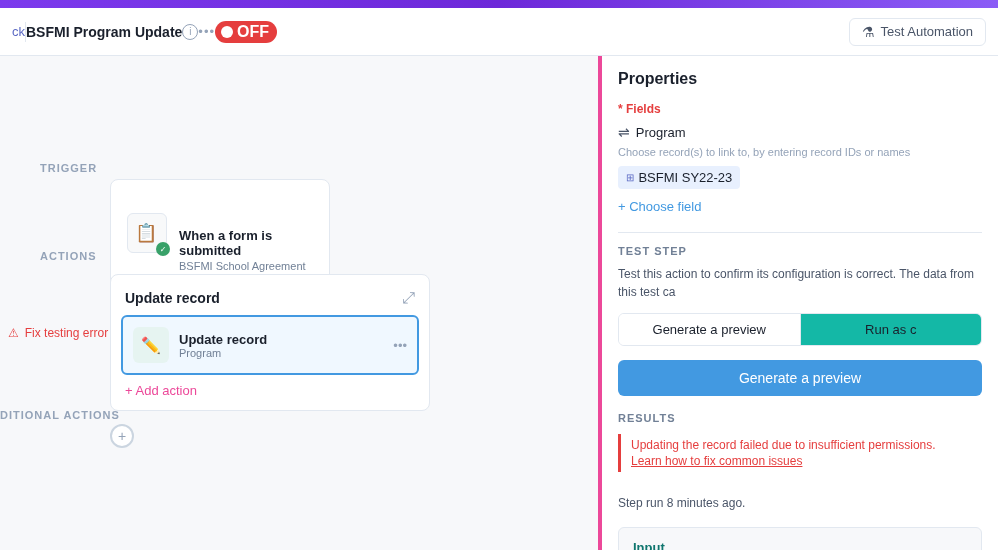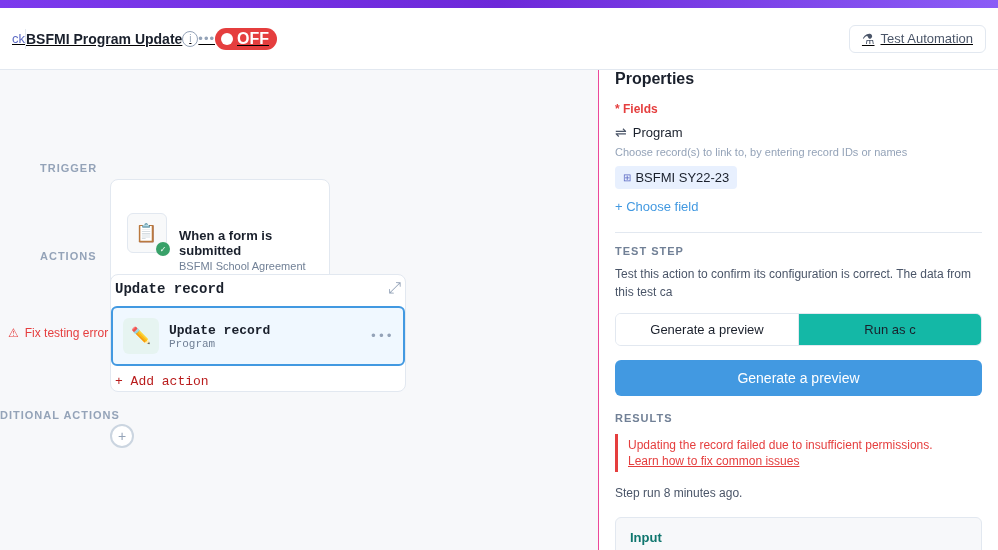"ck" .header { height: 62px -> 48px; text-decoration: underline -> none }
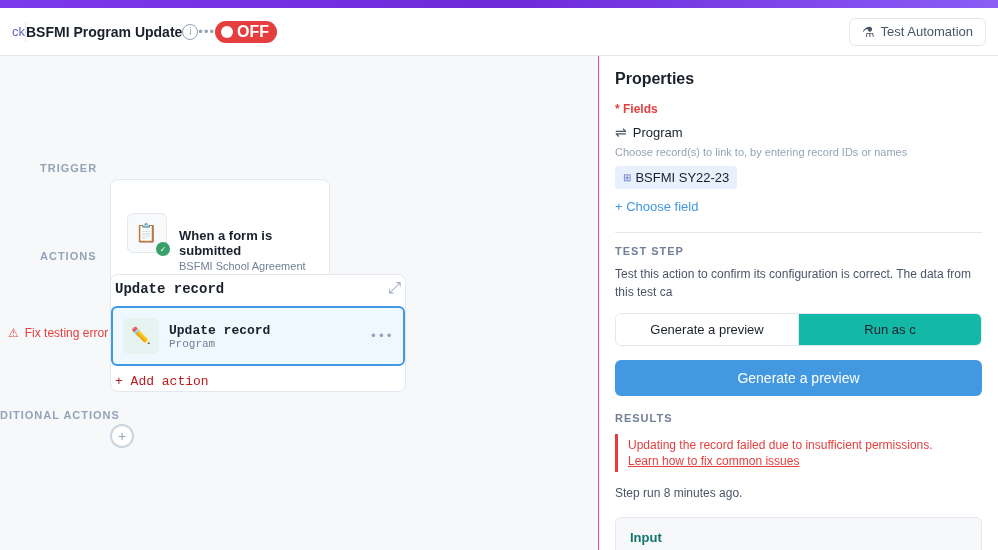"Properties" .right-panel { border-left: 1px solid #ec4899 -> 4px solid #ec4899 }
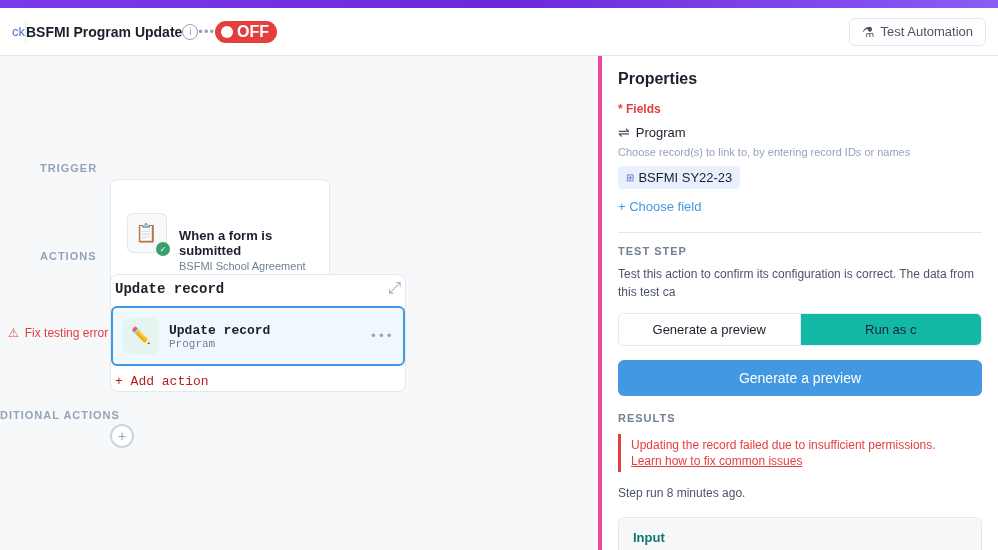"Update record" .actions-container { font-family: Liberation Mono, monospace -> none; padding: none -> 10px; width: 296px -> 320px }
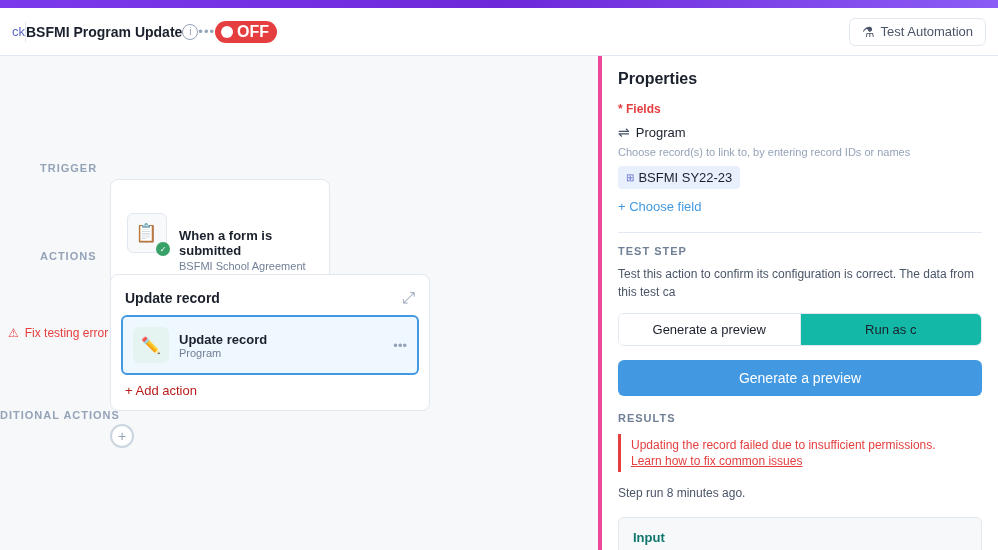"+ Add action" .add-action-btn { color: #b91c1c -> #ec4899 }
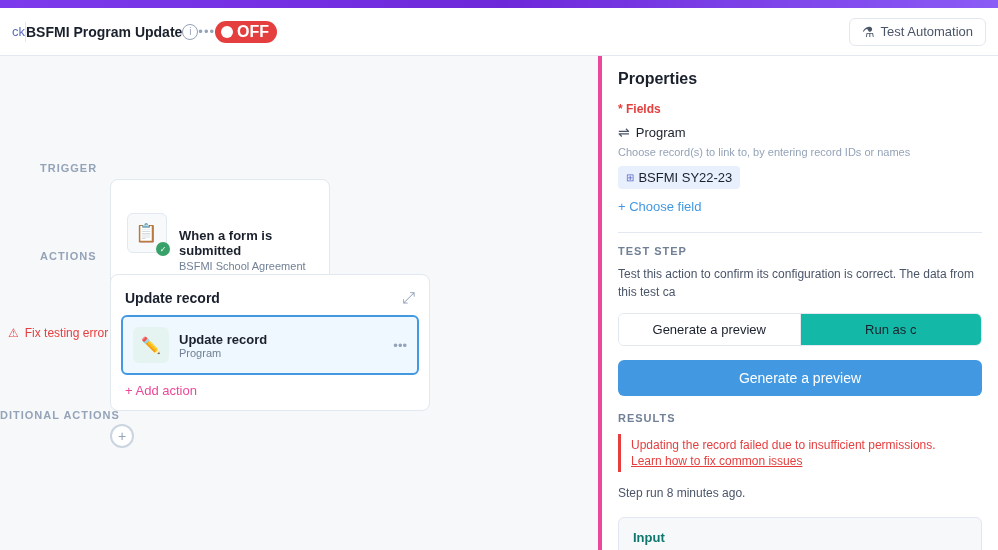"Updating the record failed due" .error-block { margin-bottom: 14px -> 24px }
